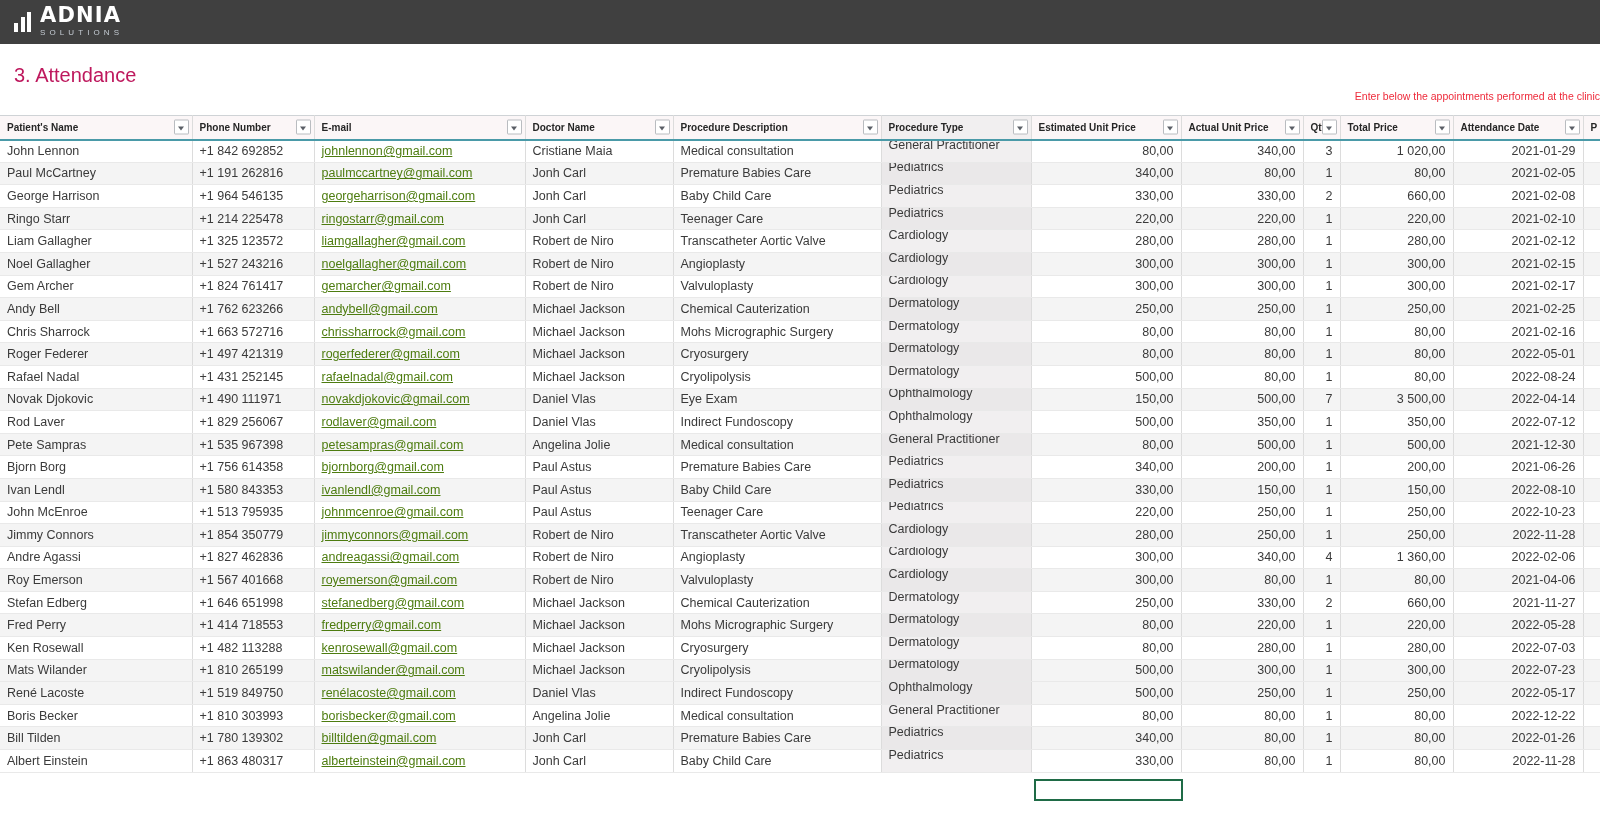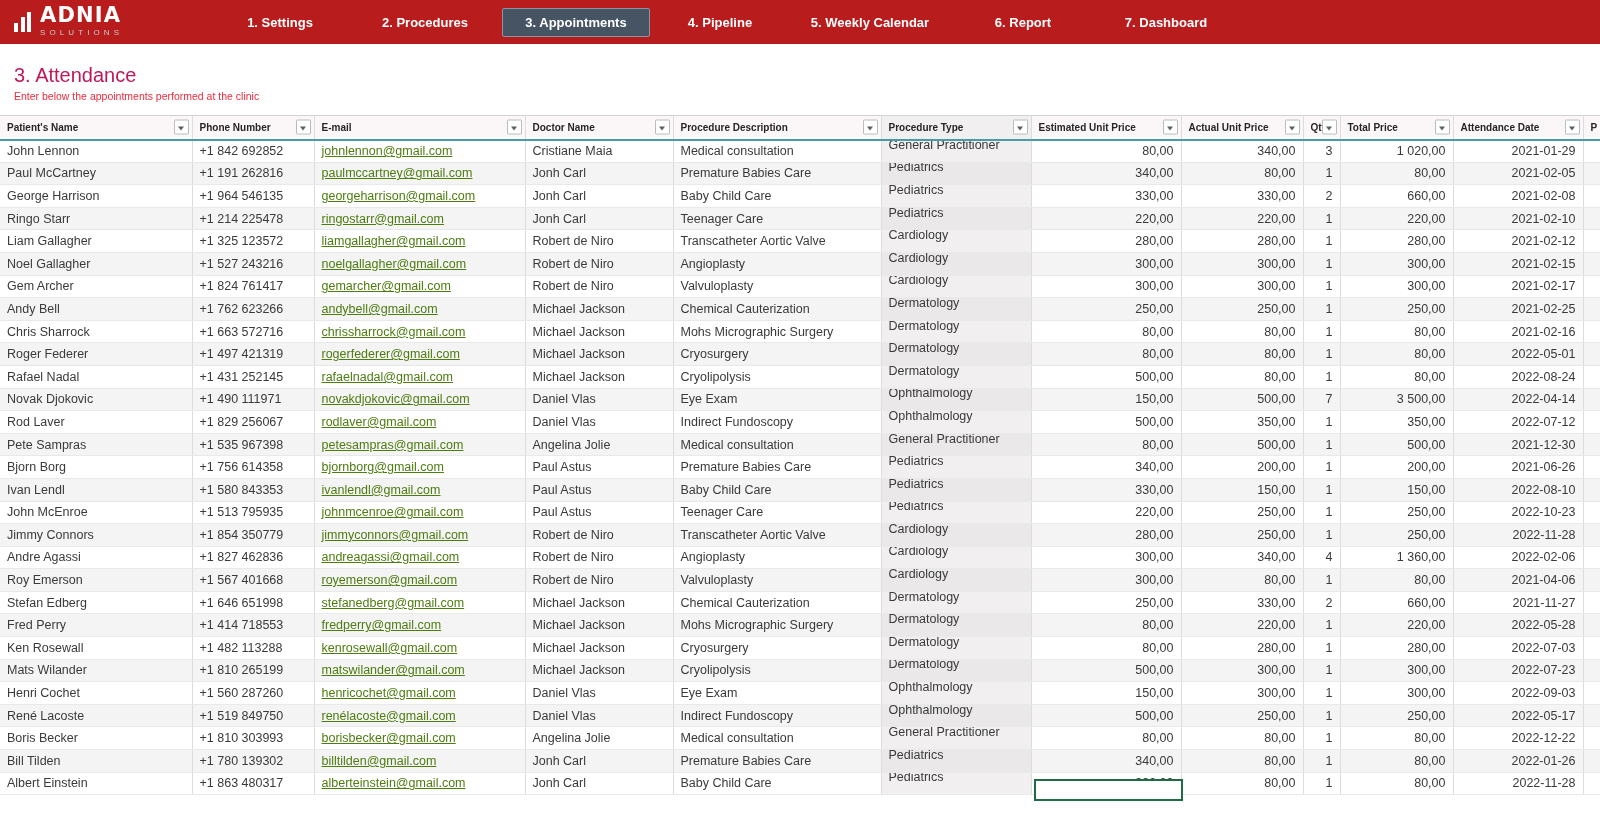"ADNIA" .topbar { background: #b91c1c -> #404040 }
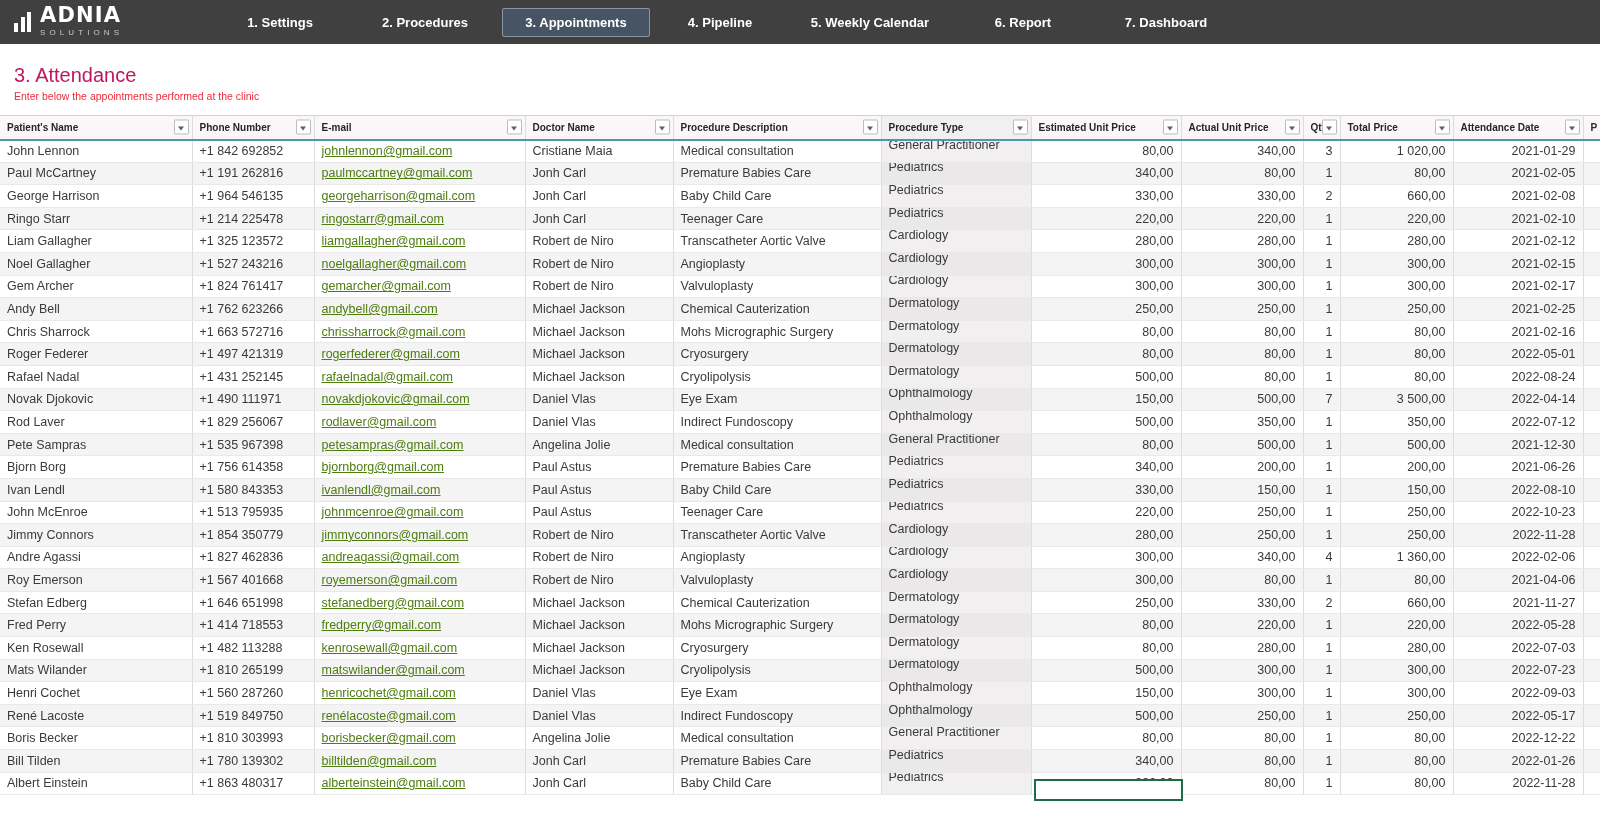"1. Settings" div.nav { html: <div> <div>1. Settings</div> <div>2. Procedures</div> <div>3. Appointments</div> <div>4. Pipeline</div> <div>5. Weekly Calendar</div> <div>6. Report</div> <div>7. Dashboard</div> </div> -> none }
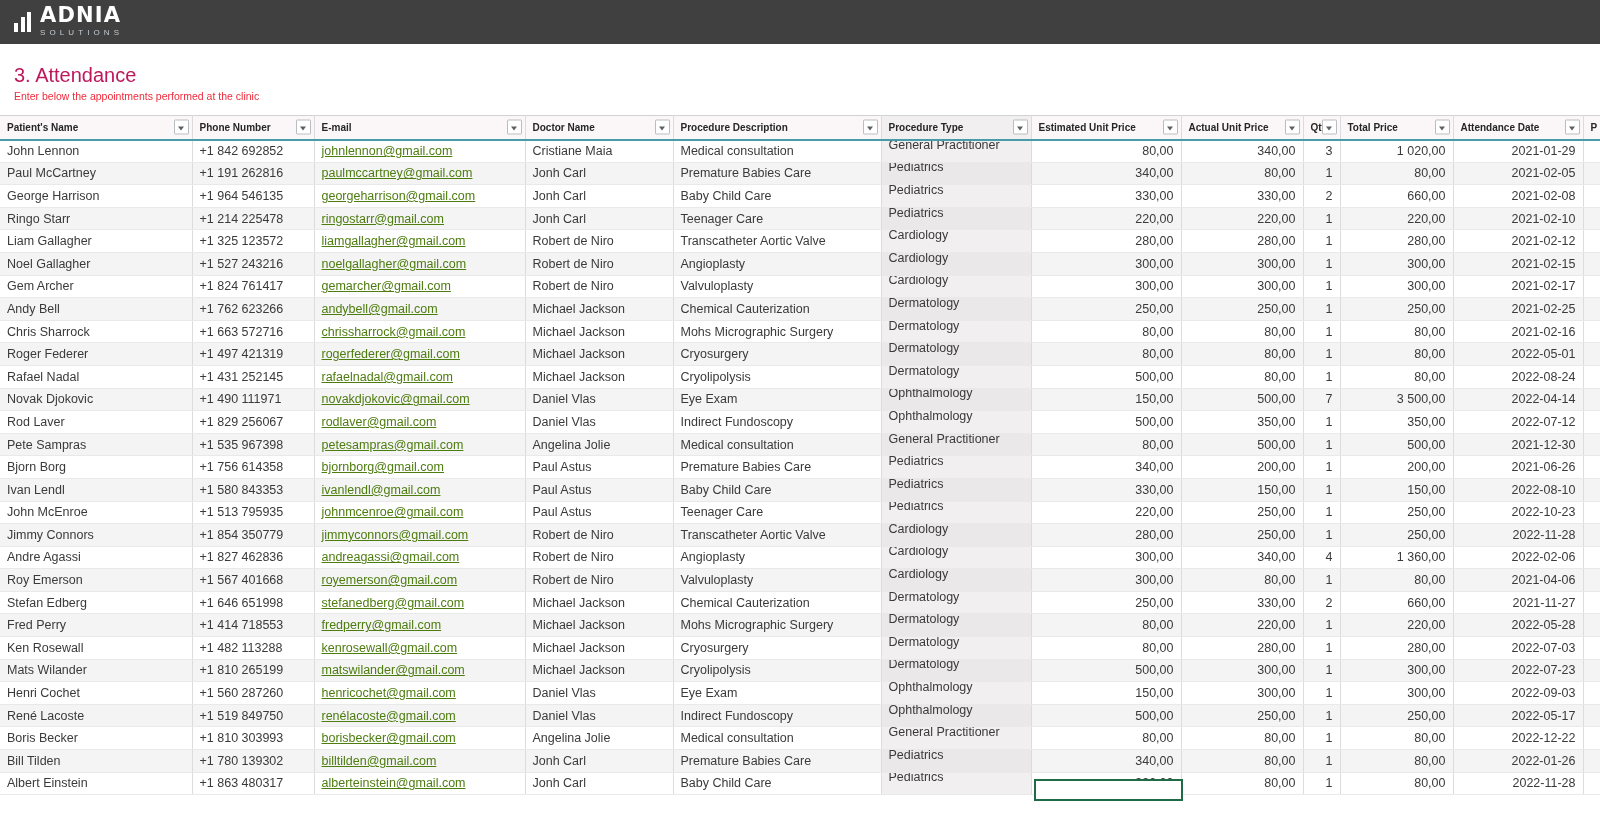"Enter below the appointments performed" .page-sub { text-align: none -> right }
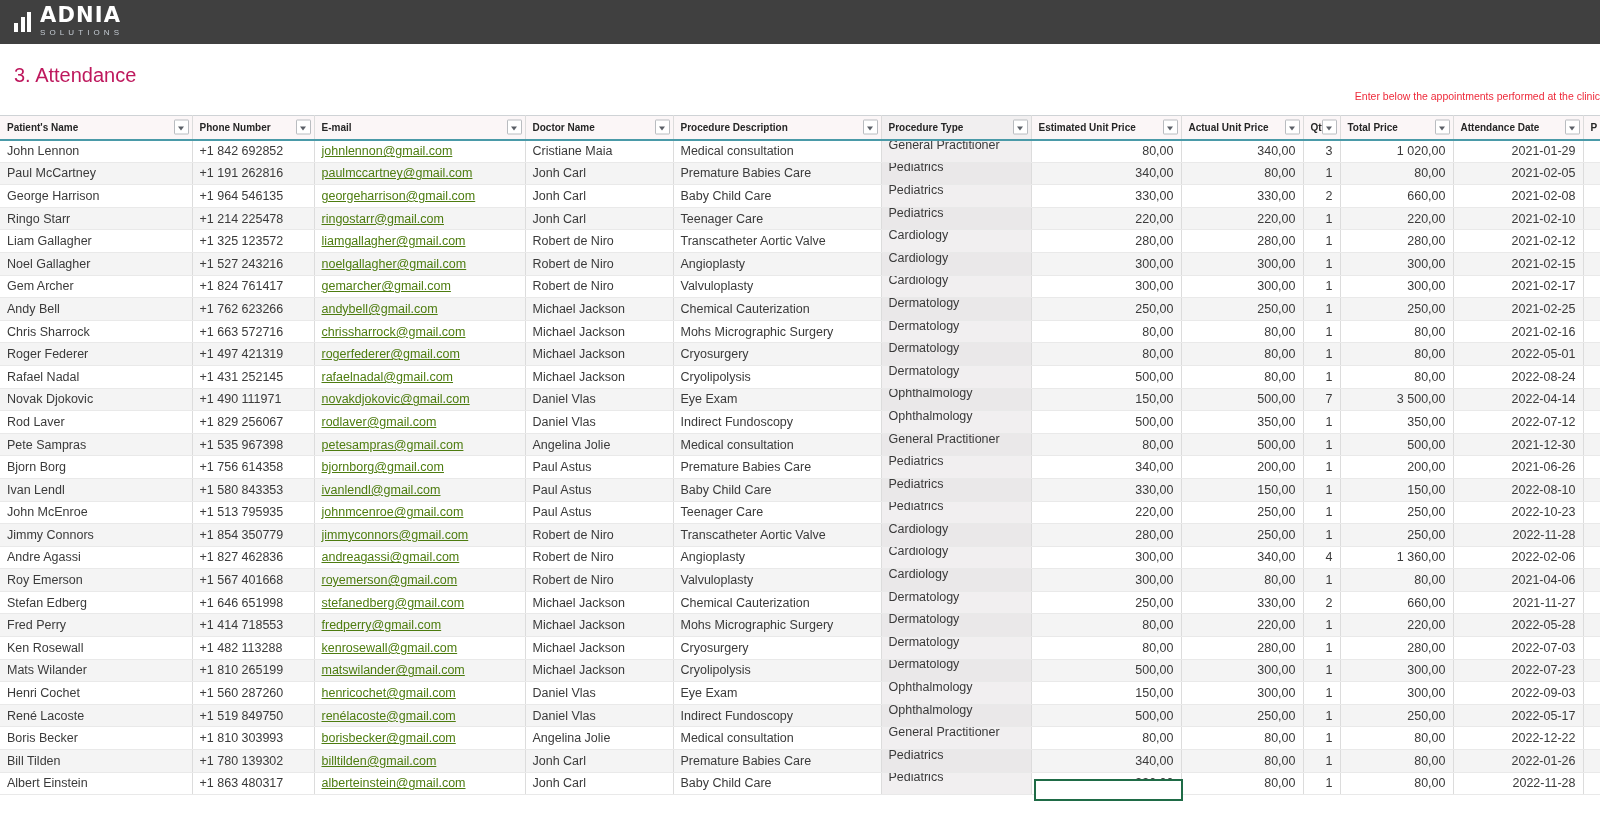"Henri Cochet" tr { html: <tr> <td>Henri Cochet</td> <td>+1 560 287260</td> <td><a>henricochet@gmail.com</a></td> <td>Daniel Vlas</td> <td>Eye Exam</td> <td> <span>Ophthalmology</span> </td> <td>150,00</td> <td>300,00</td> <td>1</td> <td>300,00</td> <td>2022-09-03</td> <td></td> </tr> -> none }
